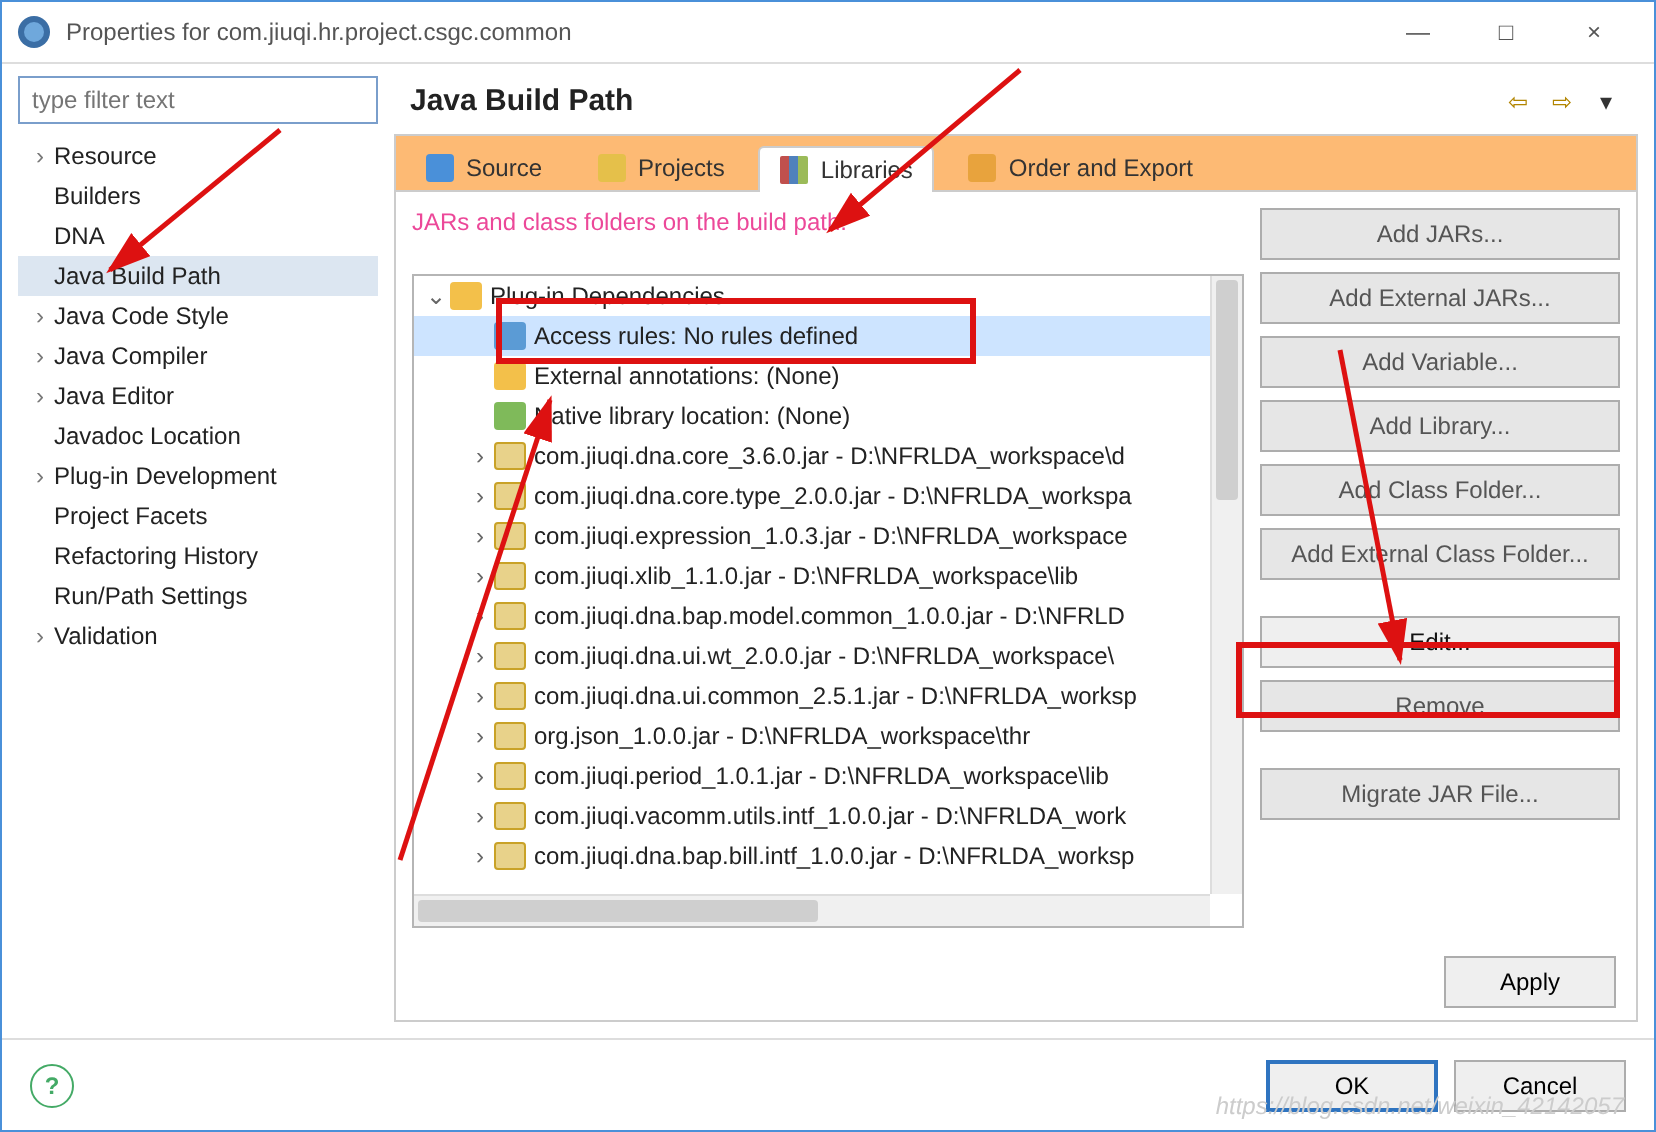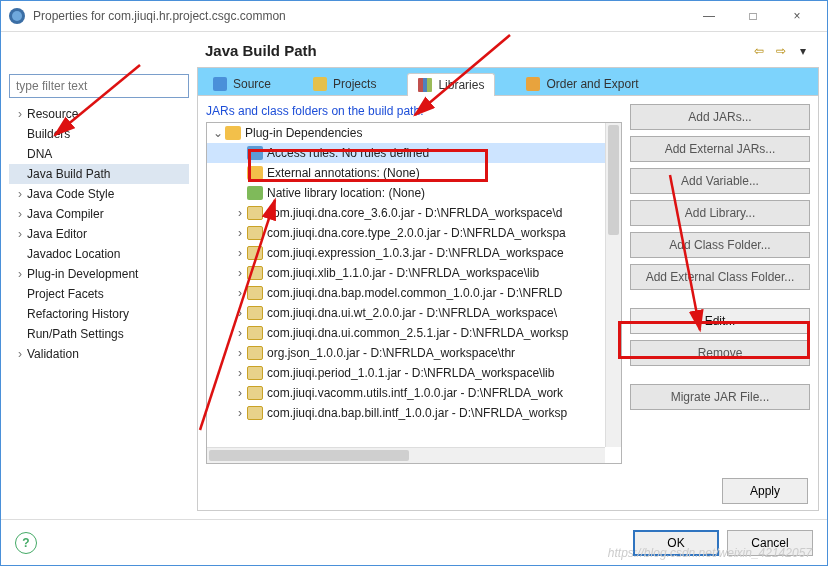"type filter text" .filter { margin-top: 36px -> none }
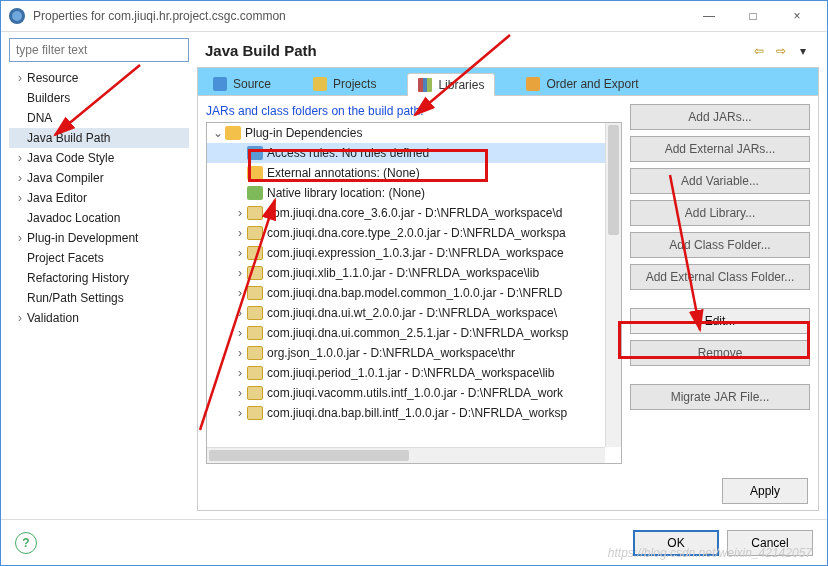"Source" .tabs { background: #7dd3fc -> #fdba74; gap: 20px -> 6px }
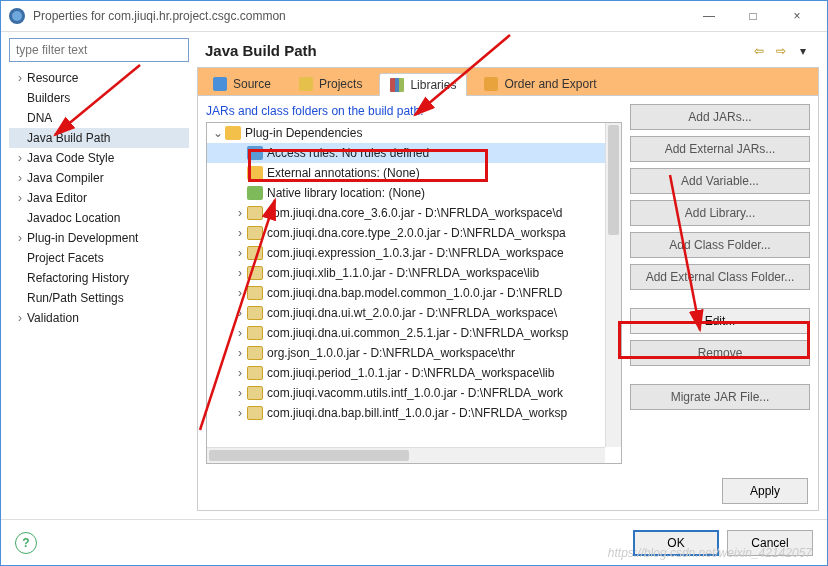"JARs and class folders on" .jarsdesc { color: #1d4ed8 -> #ec4899; margin-bottom: 4px -> 19px }
